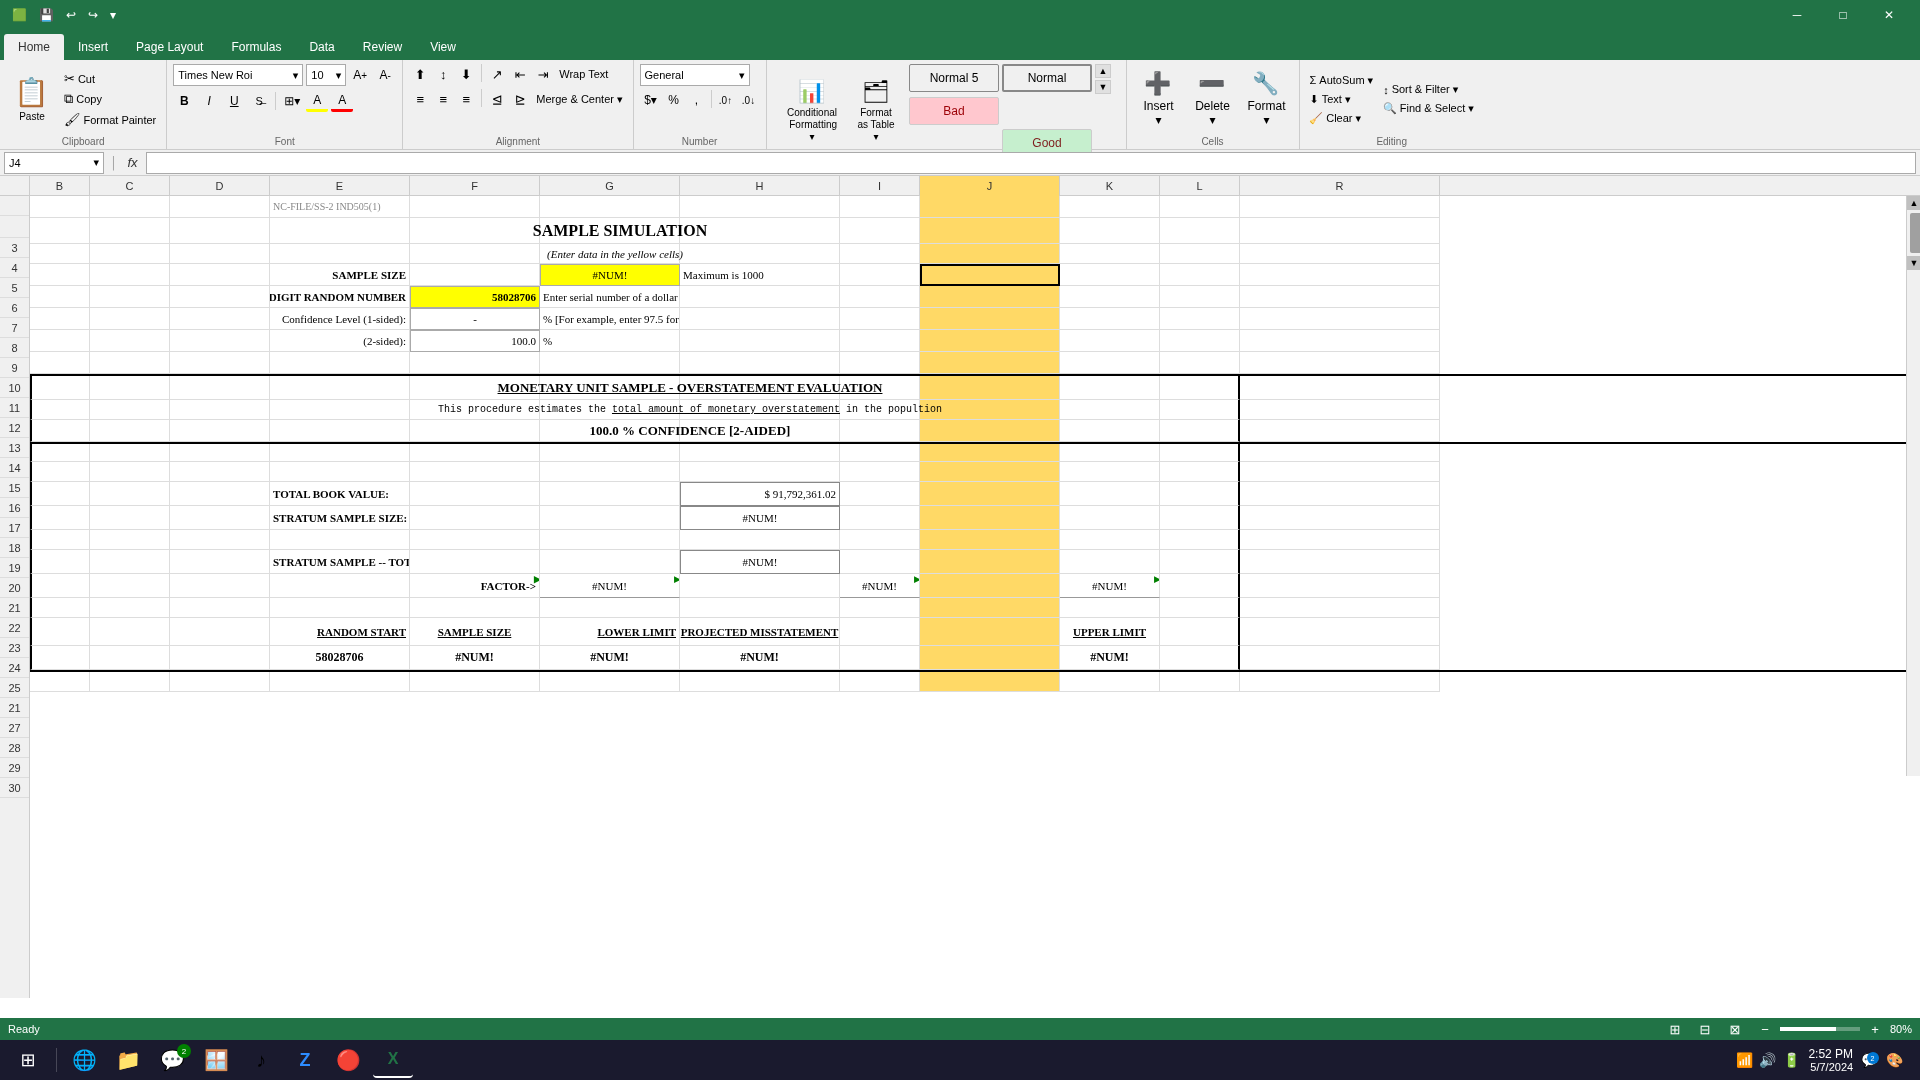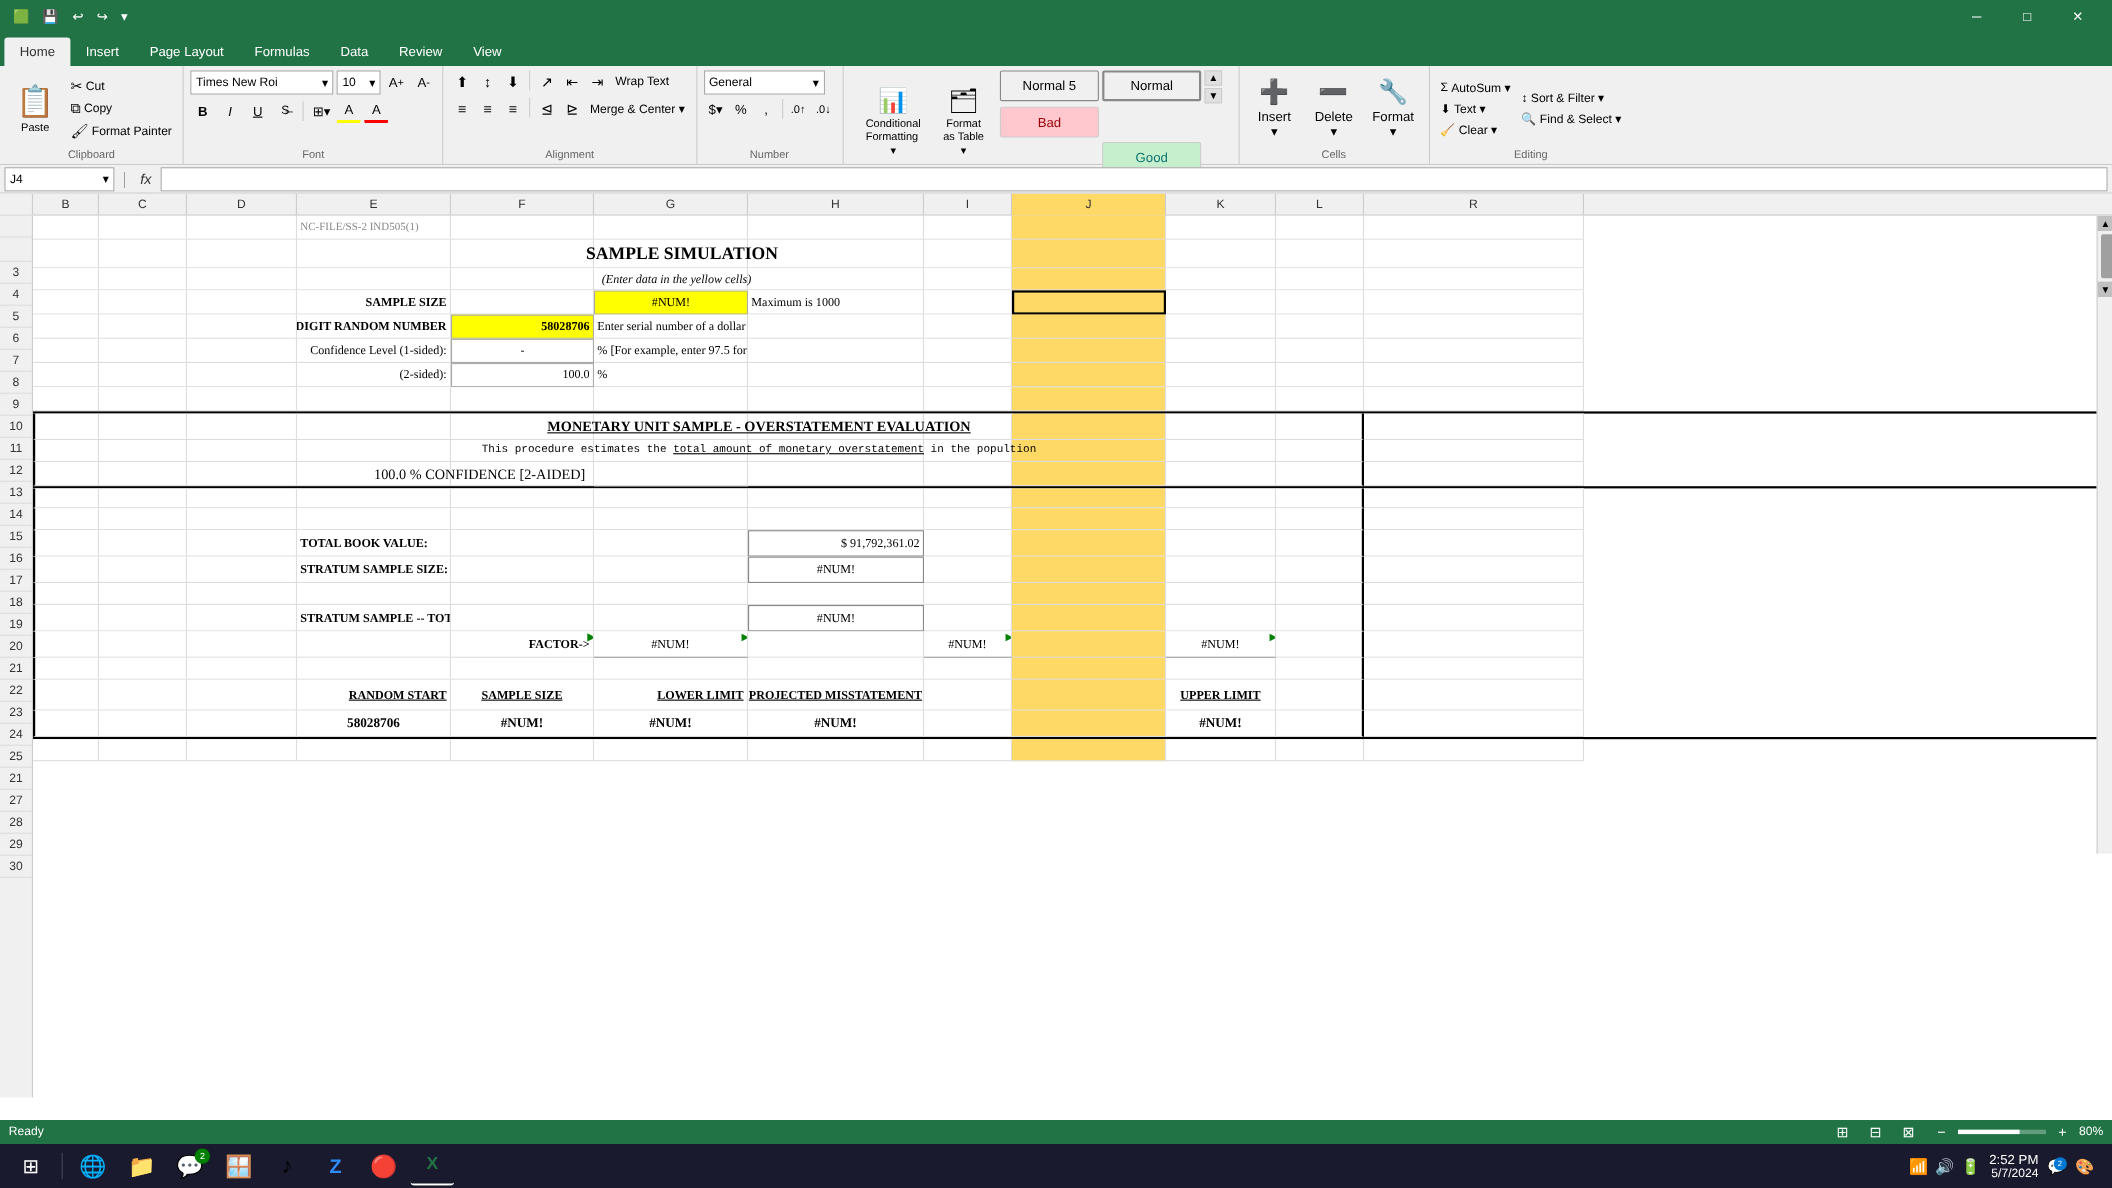"Conditional" div { text-align: left -> right }
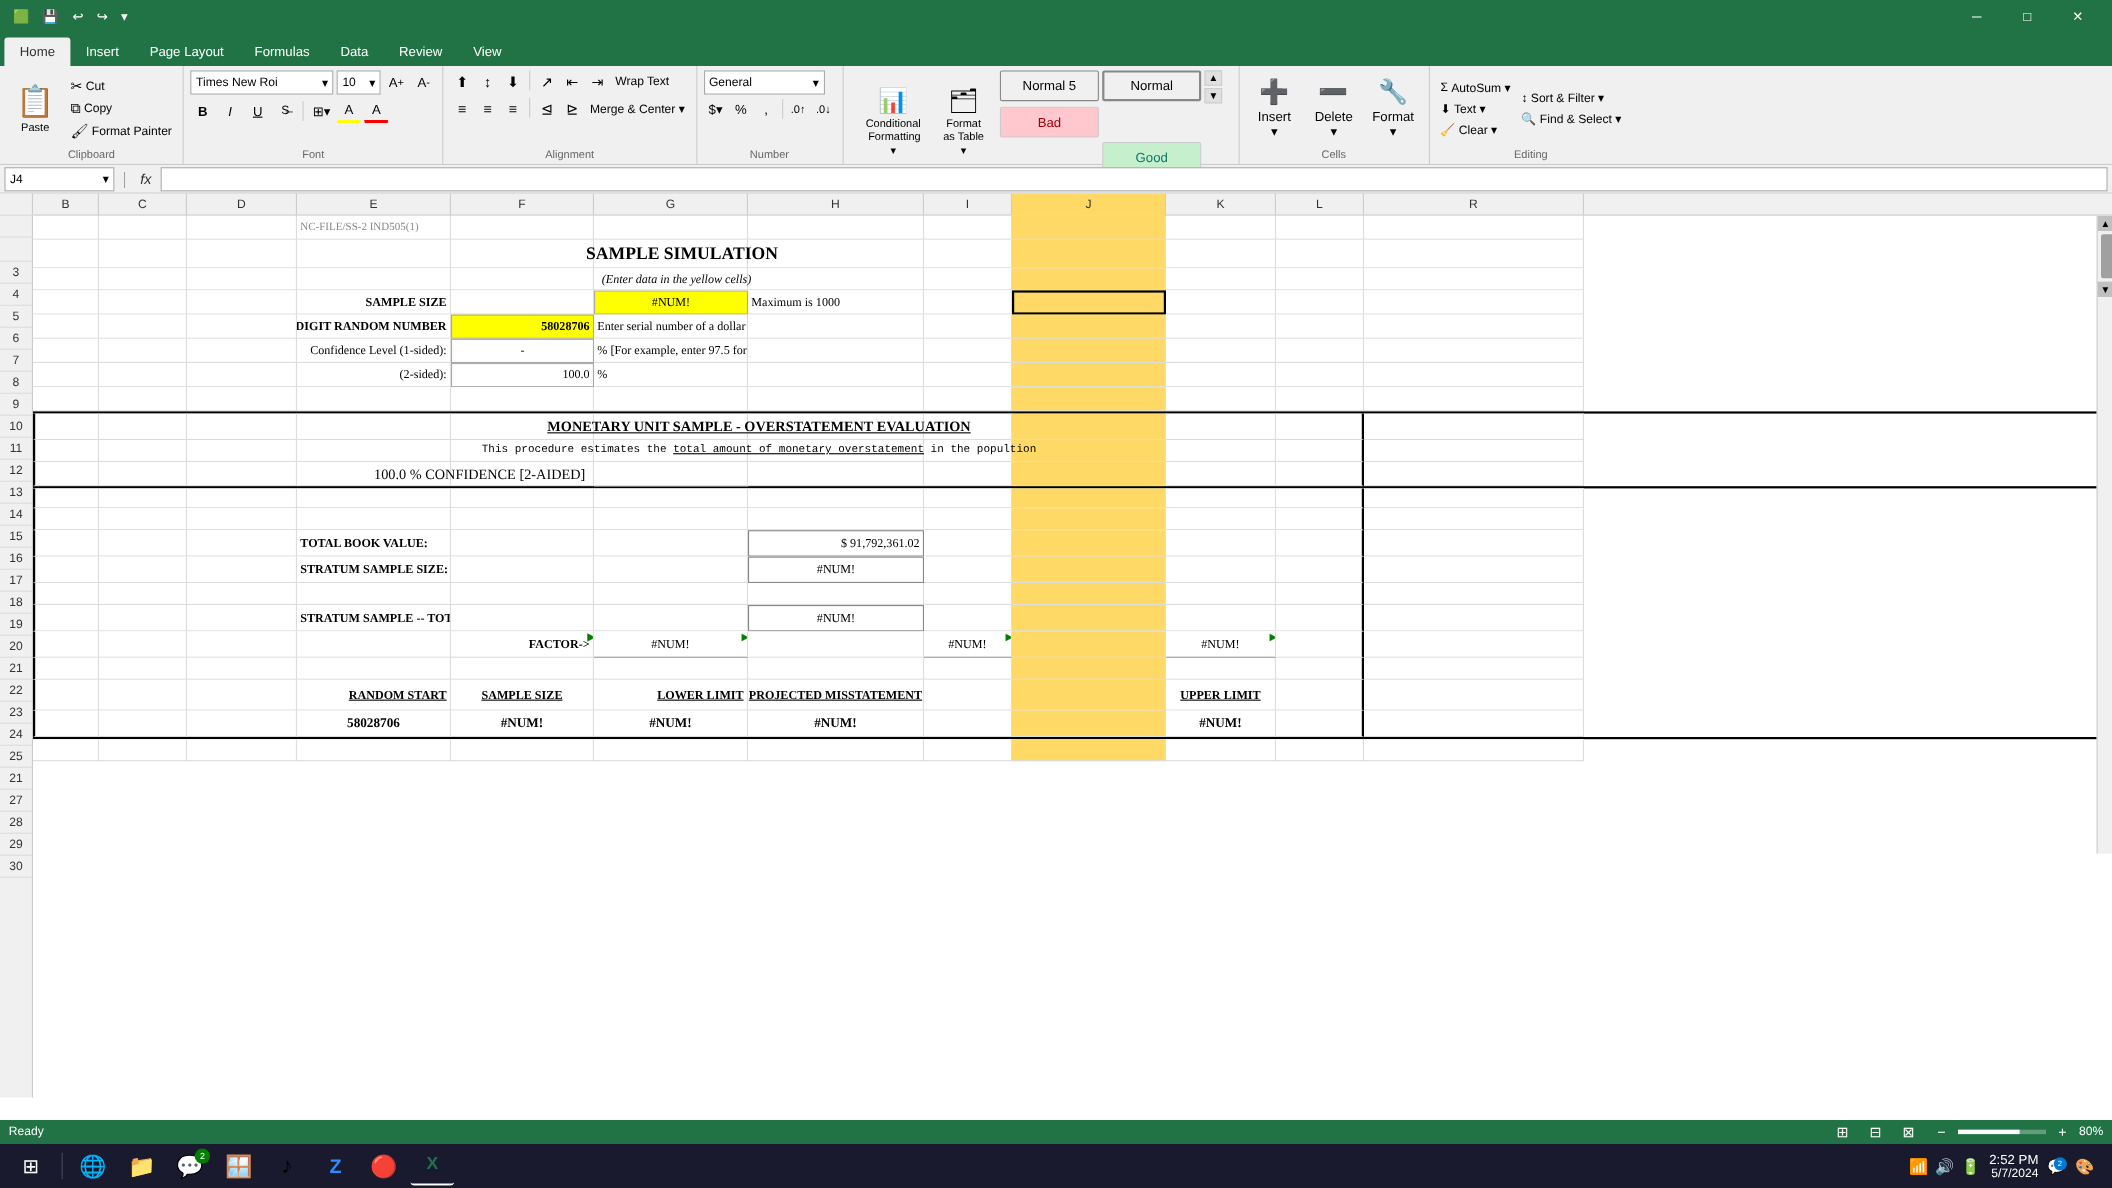"Good" .style-box.good { color: #0f766e -> #7f1d1d }
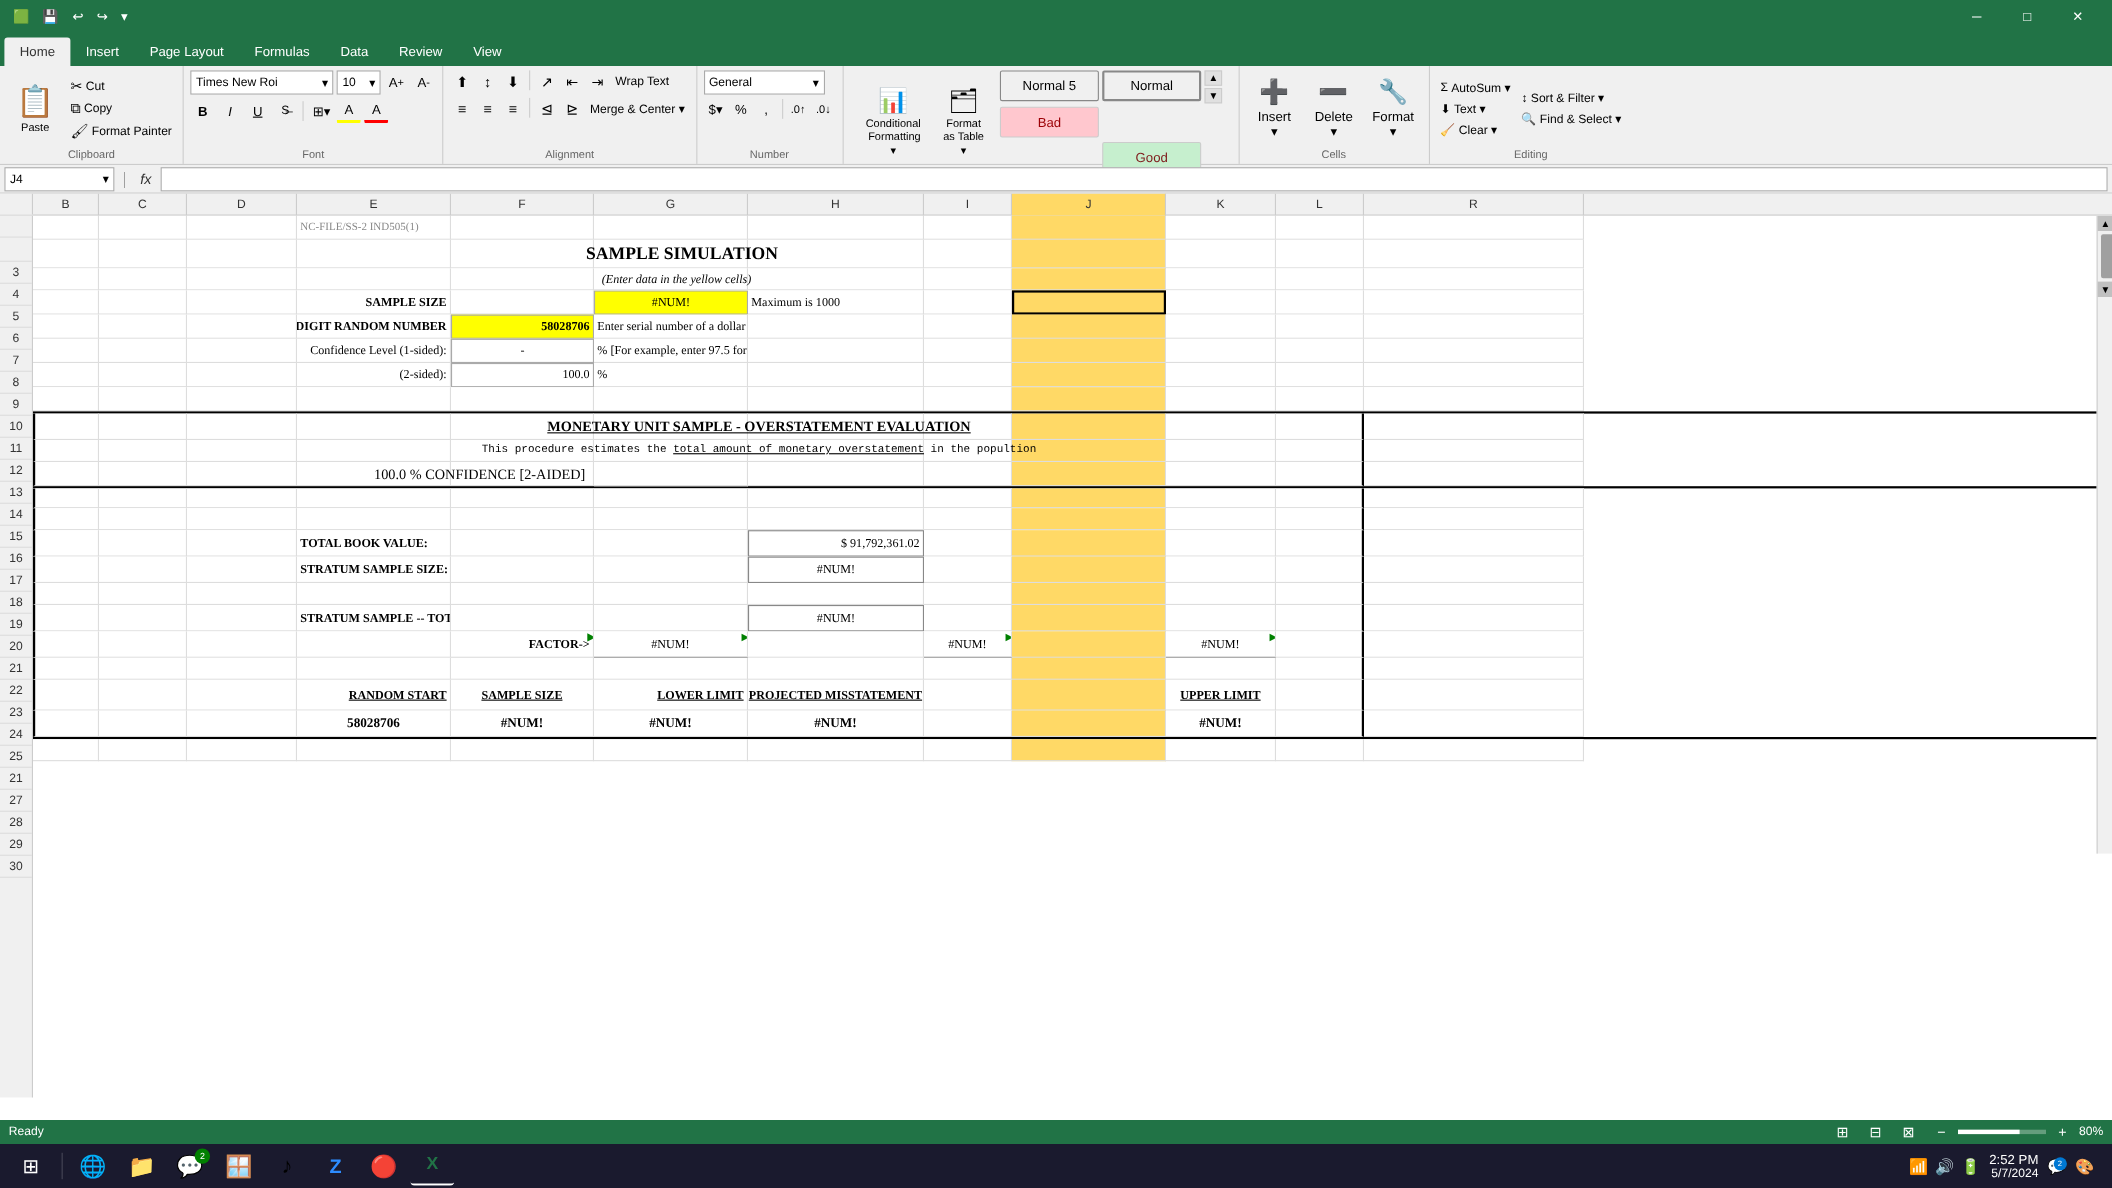"100.0 % CONFIDENCE [2-AIDED]" span { font-weight: normal -> bold; text-align: none -> center }
